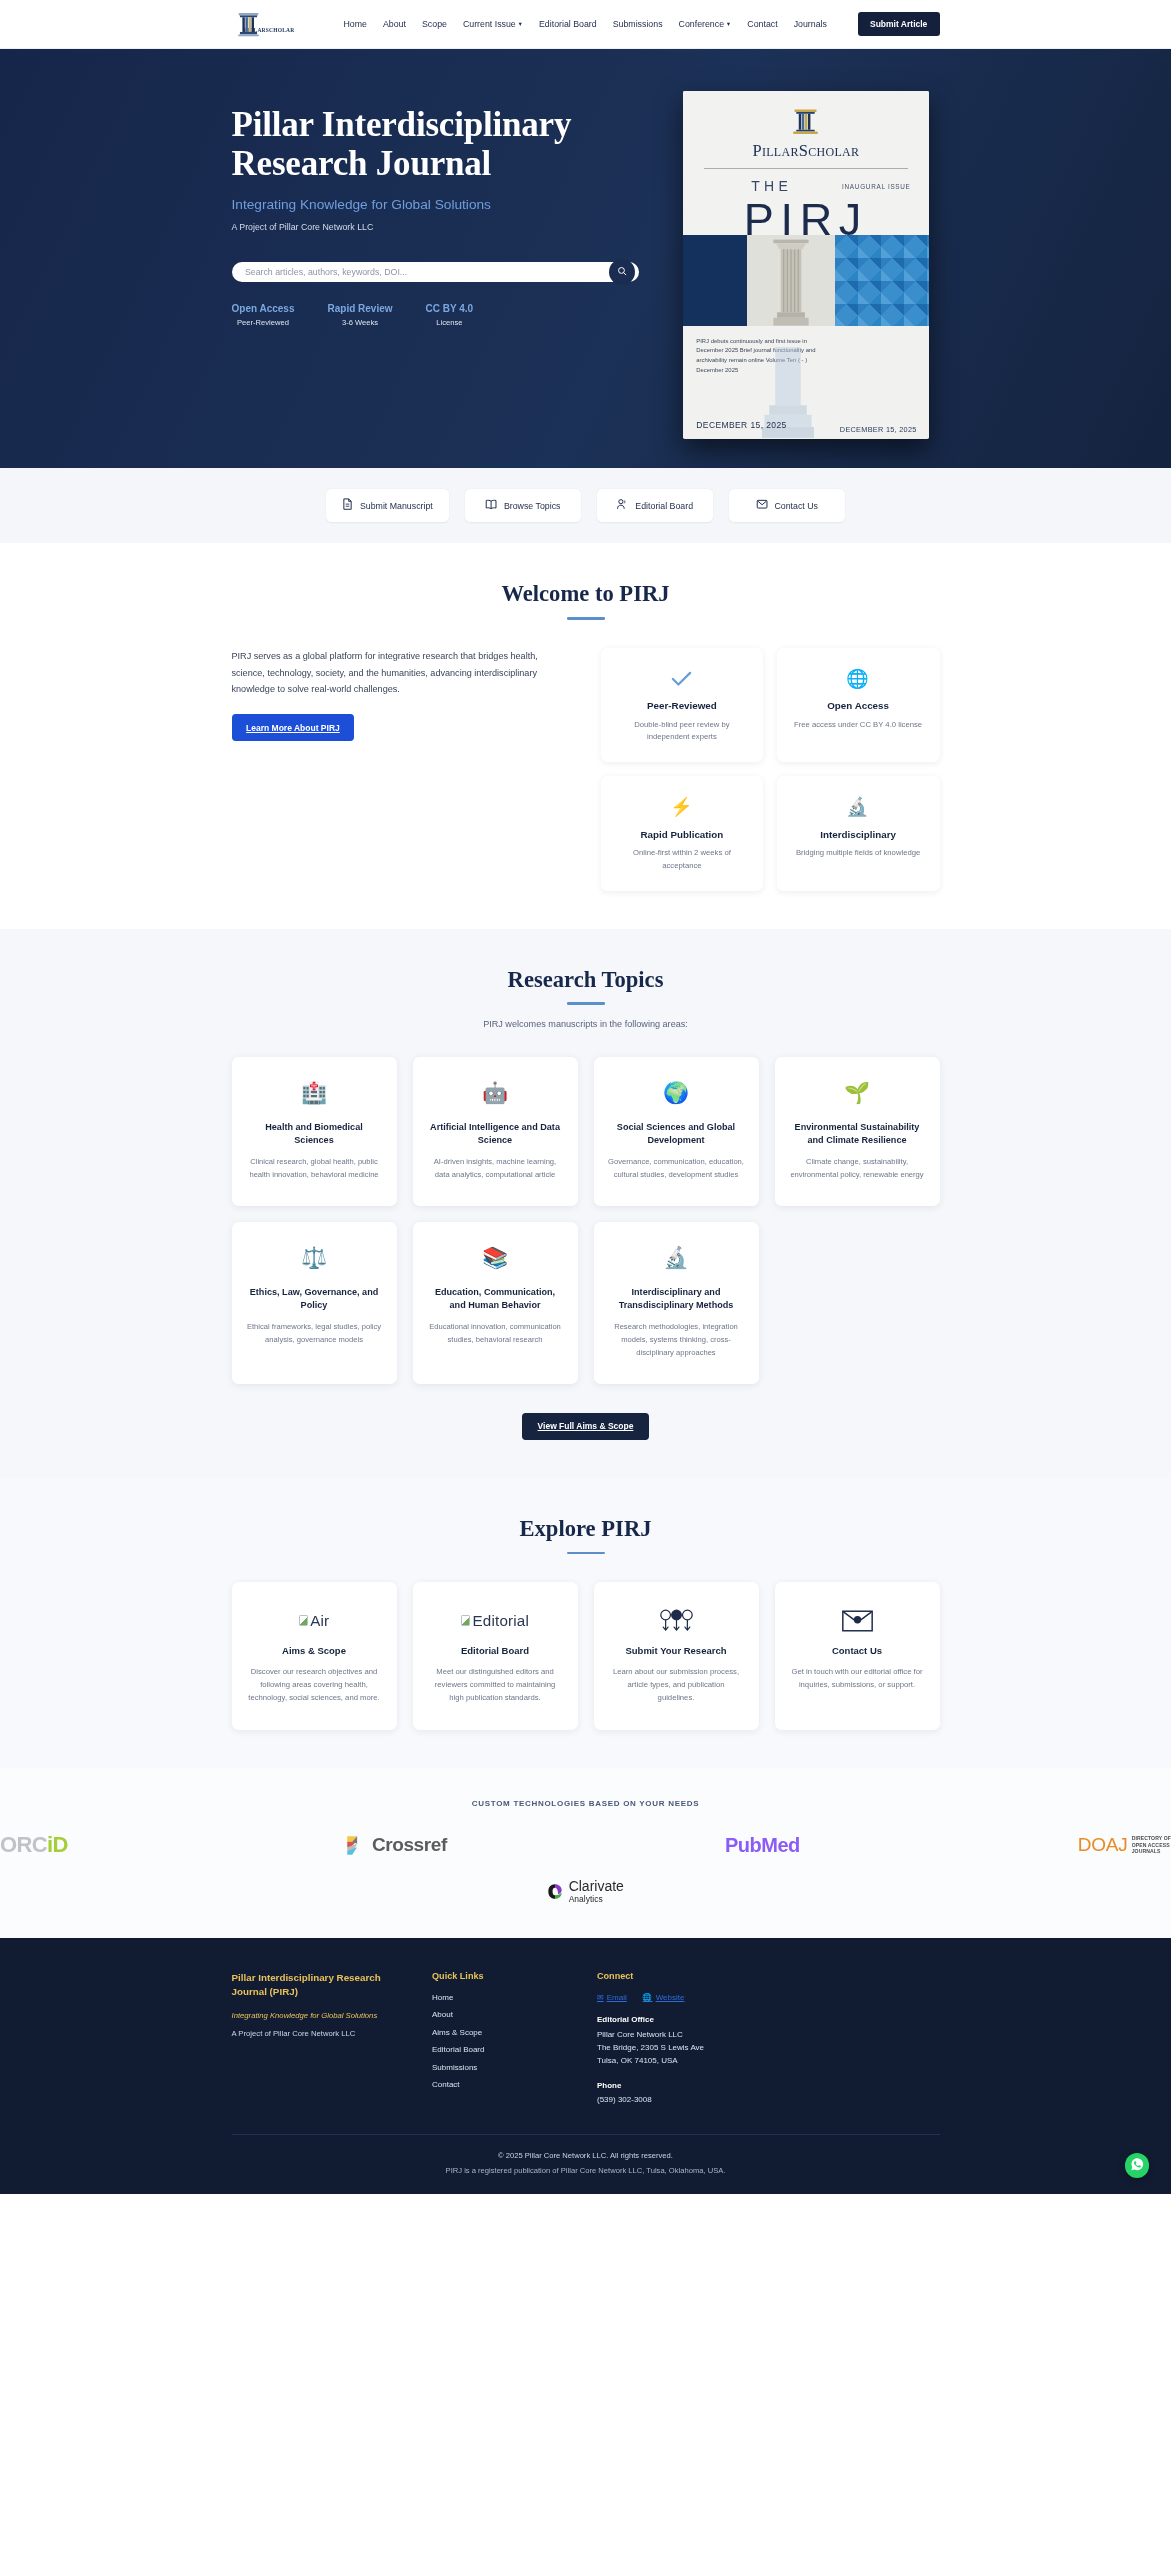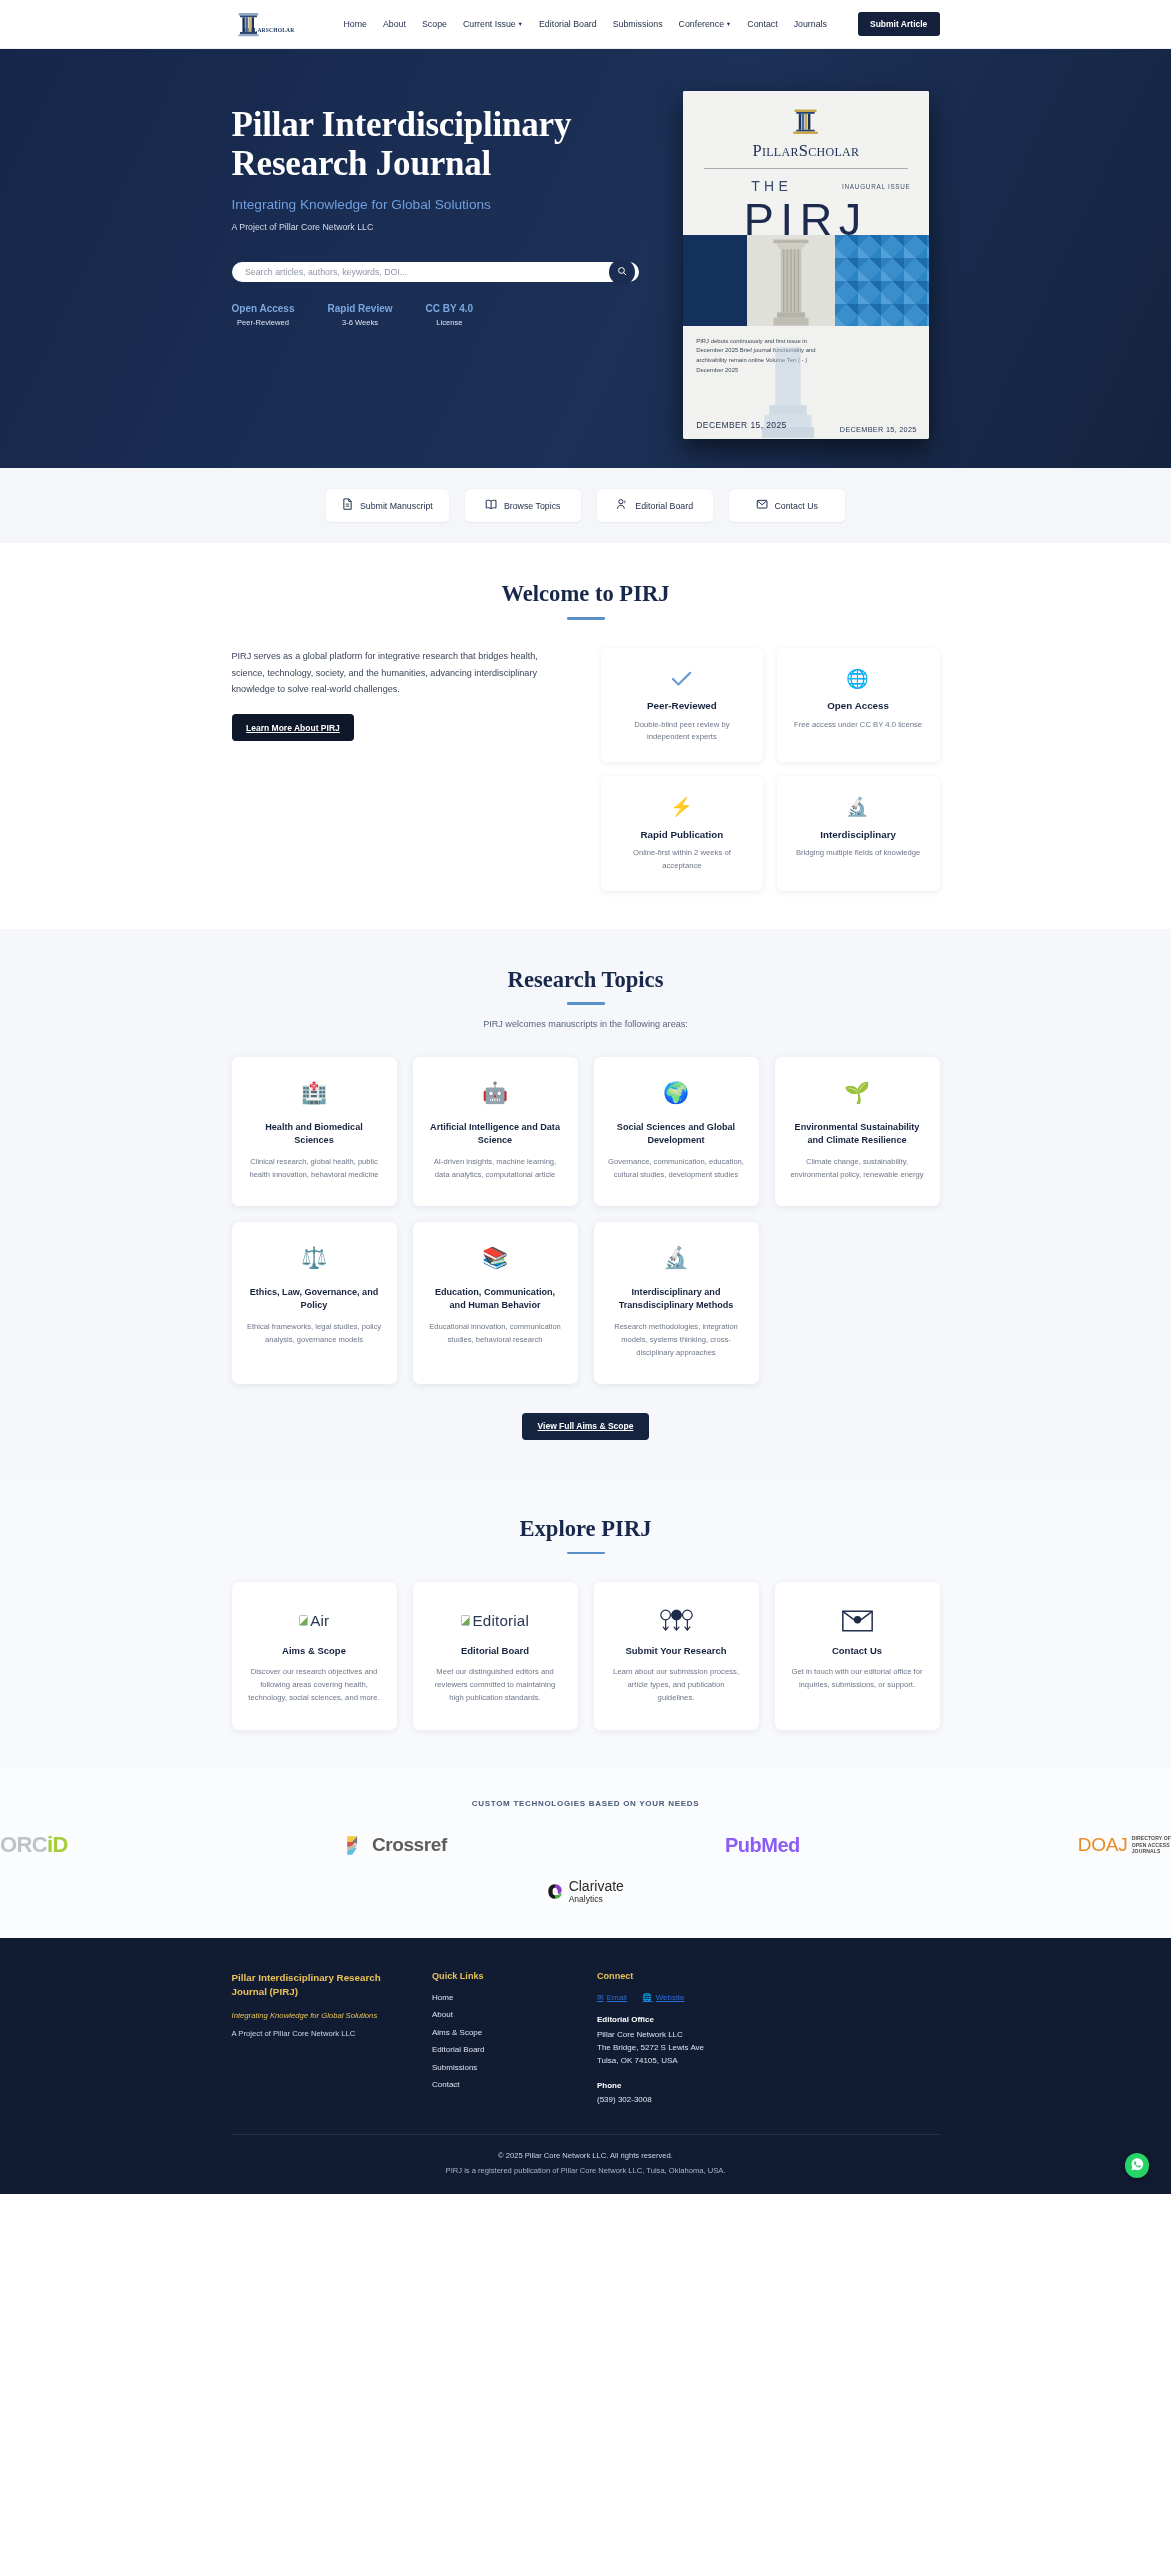"Learn More About PIRJ" .btn-learn { background: #0f172a -> #1d4ed8 }
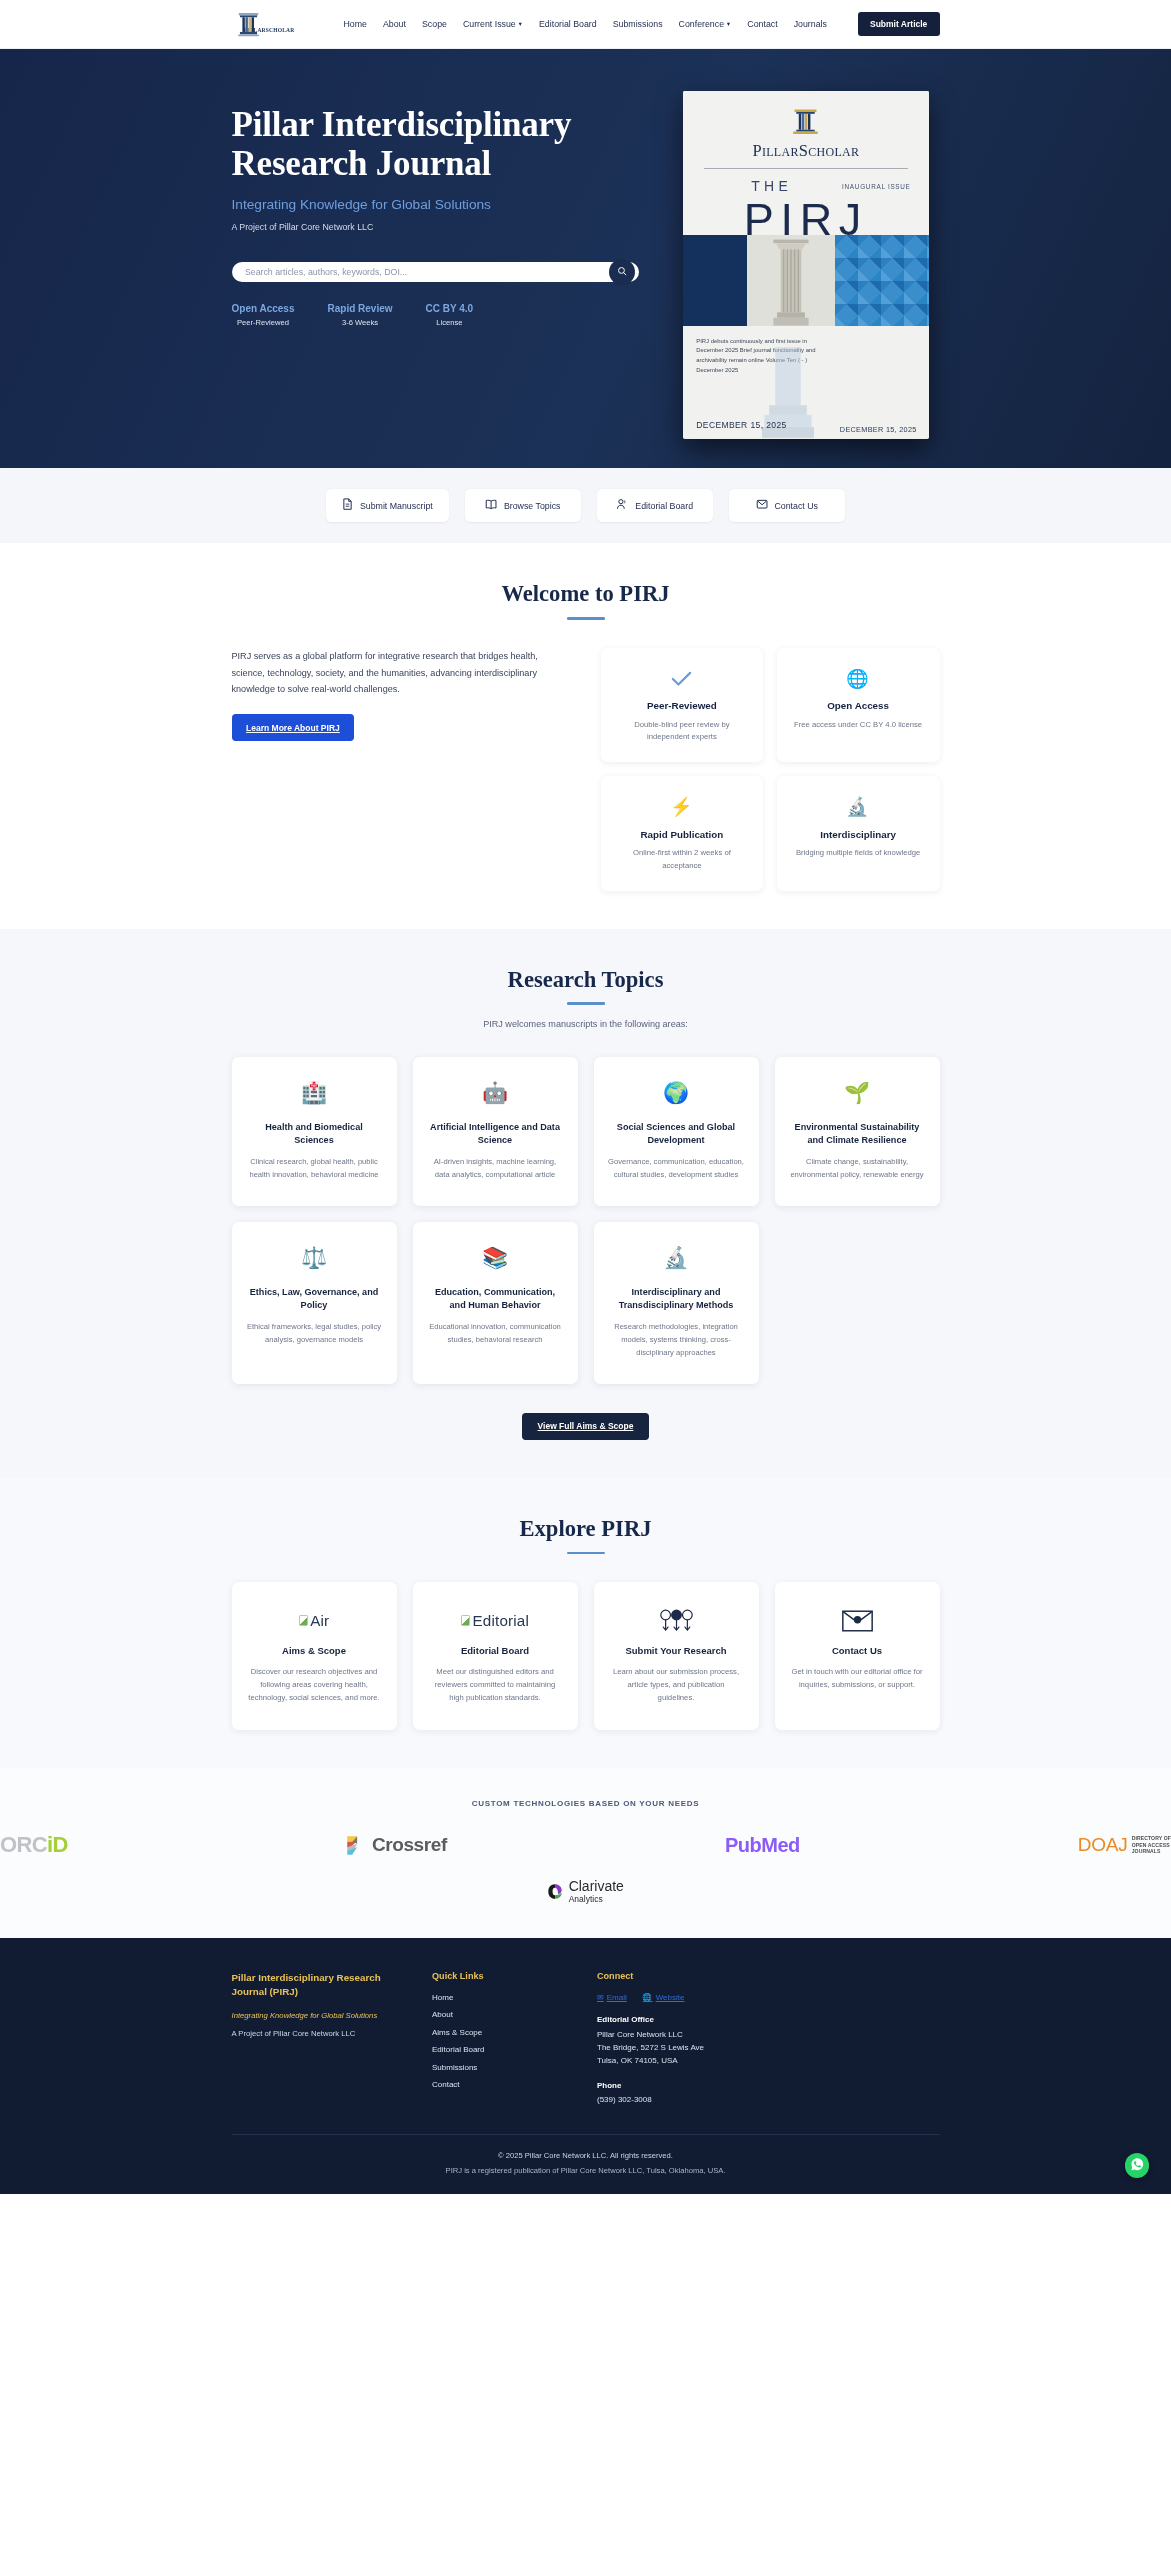"The Bridge, 5272 S Lewis" span { text: 5272 -> 2305 }
